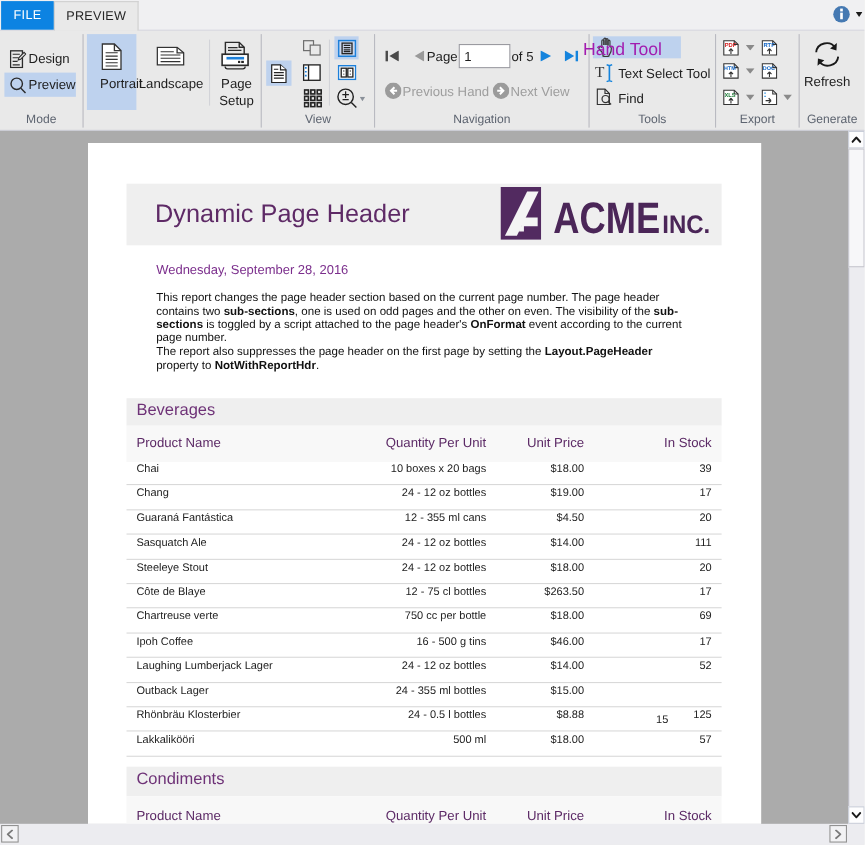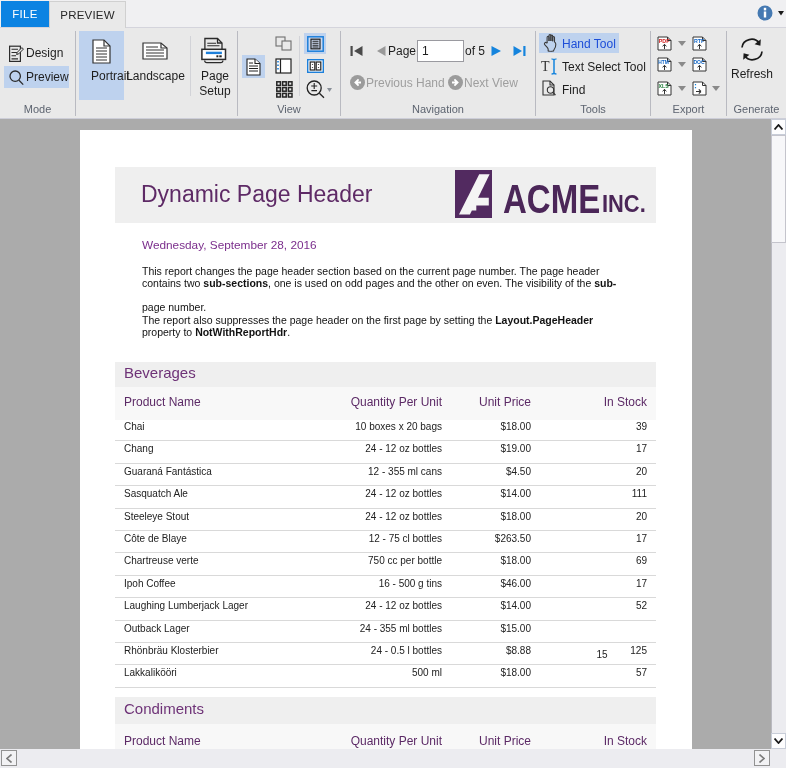"Hand Tool" div.abs { color: #1d4ed8 -> #a21caf; font-size: 12px -> 16px; left: 562px -> 530px }
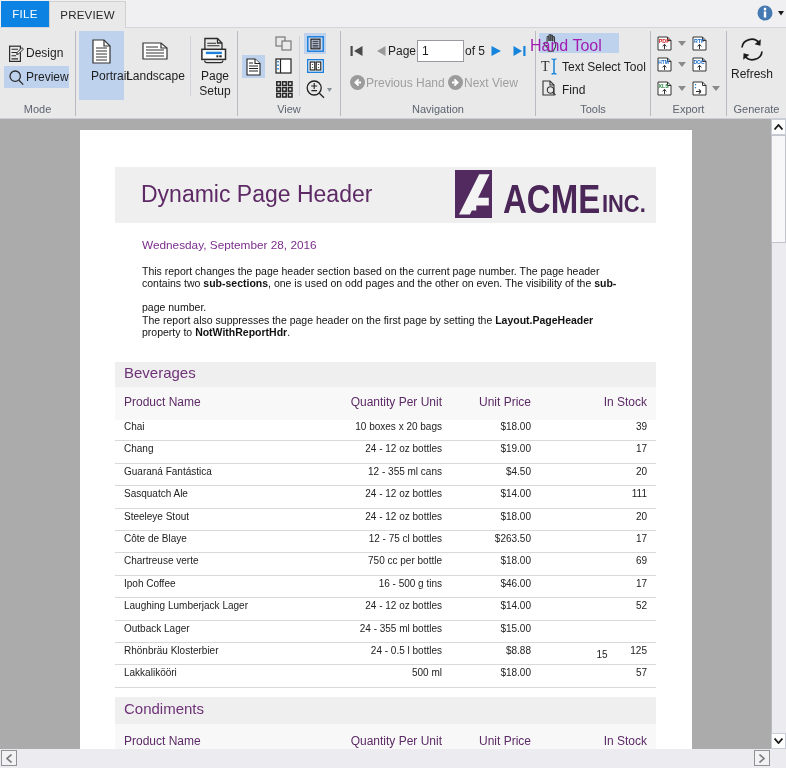"sections is toggled by a" div.para { html: none -> <div><b>sections</b> is toggled by a script attached to the page header's <b>OnFormat</b> event according to the current</div> }
